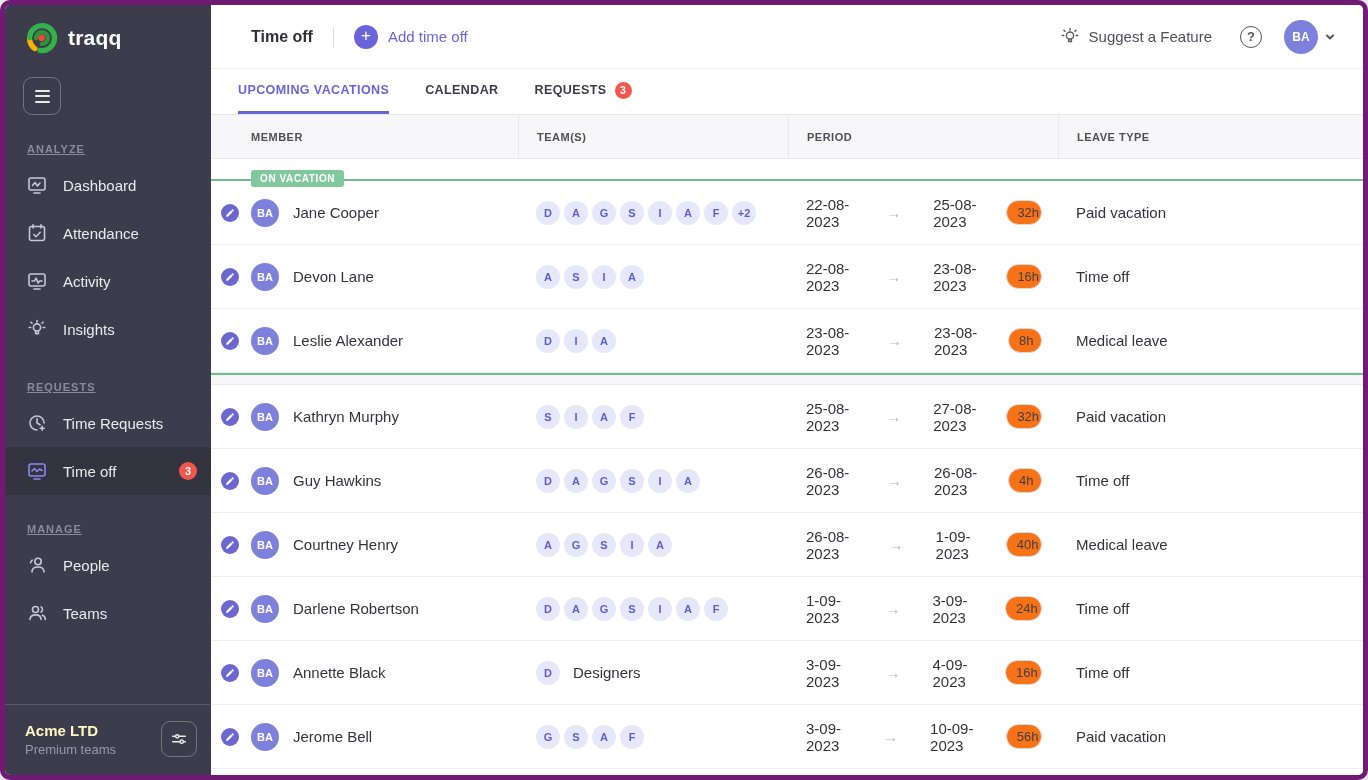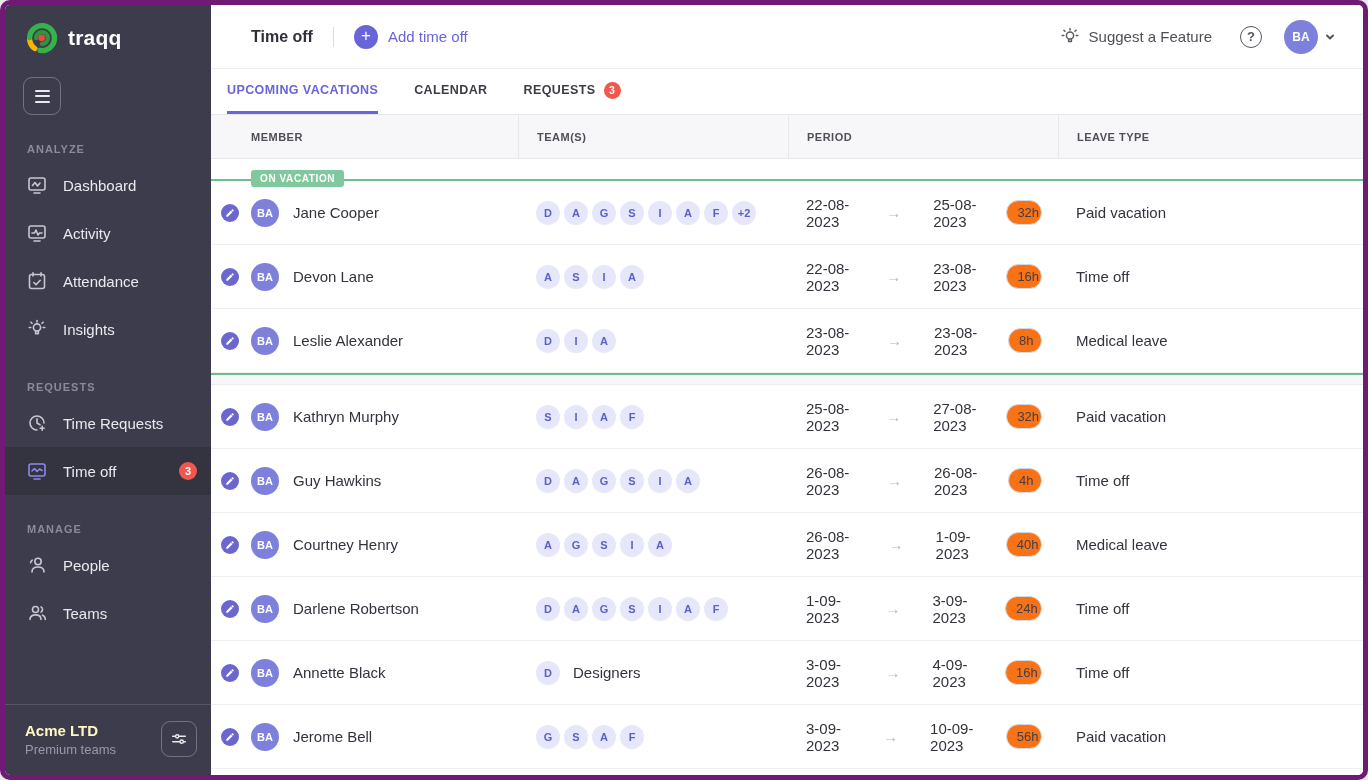"UPCOMING VACATIONS" .tabs { padding-left: 16px -> 27px }
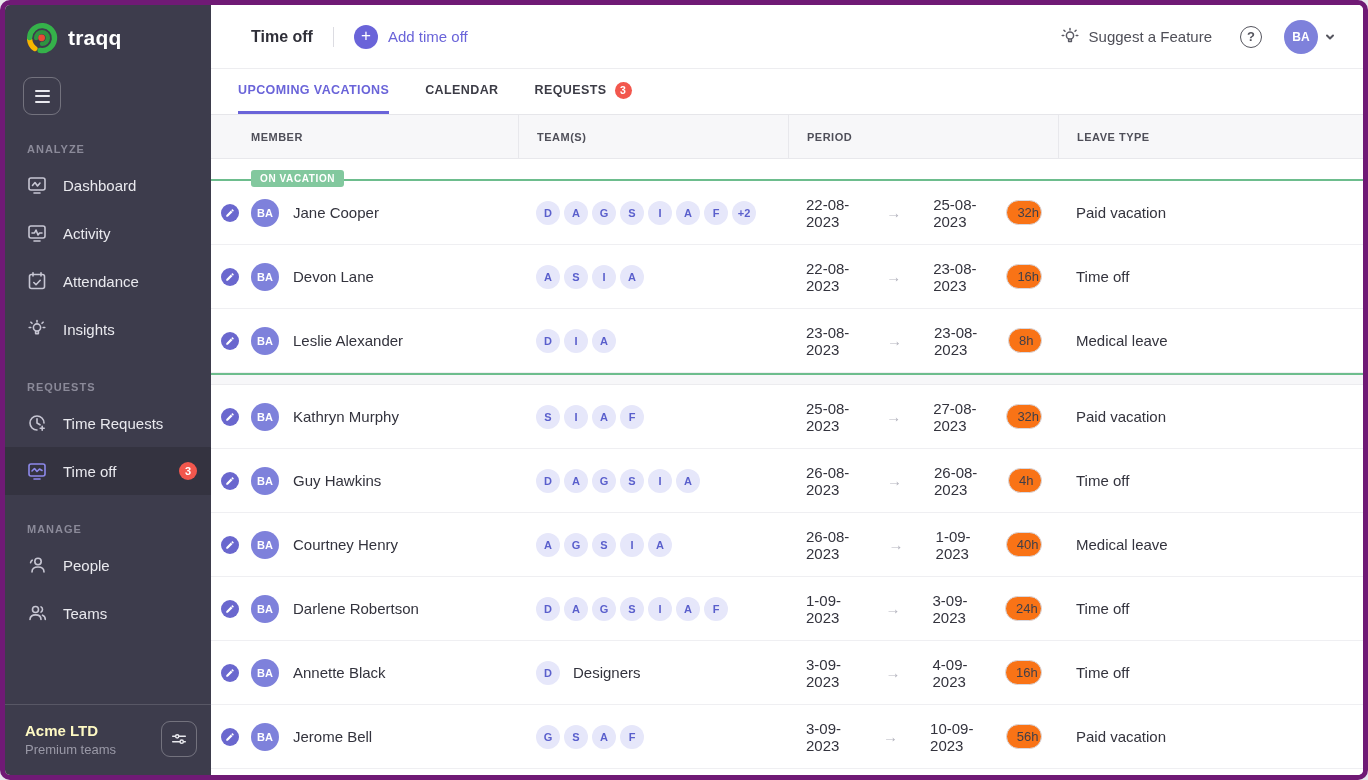"ANALYZE" .nav-label { text-decoration: none -> underline }
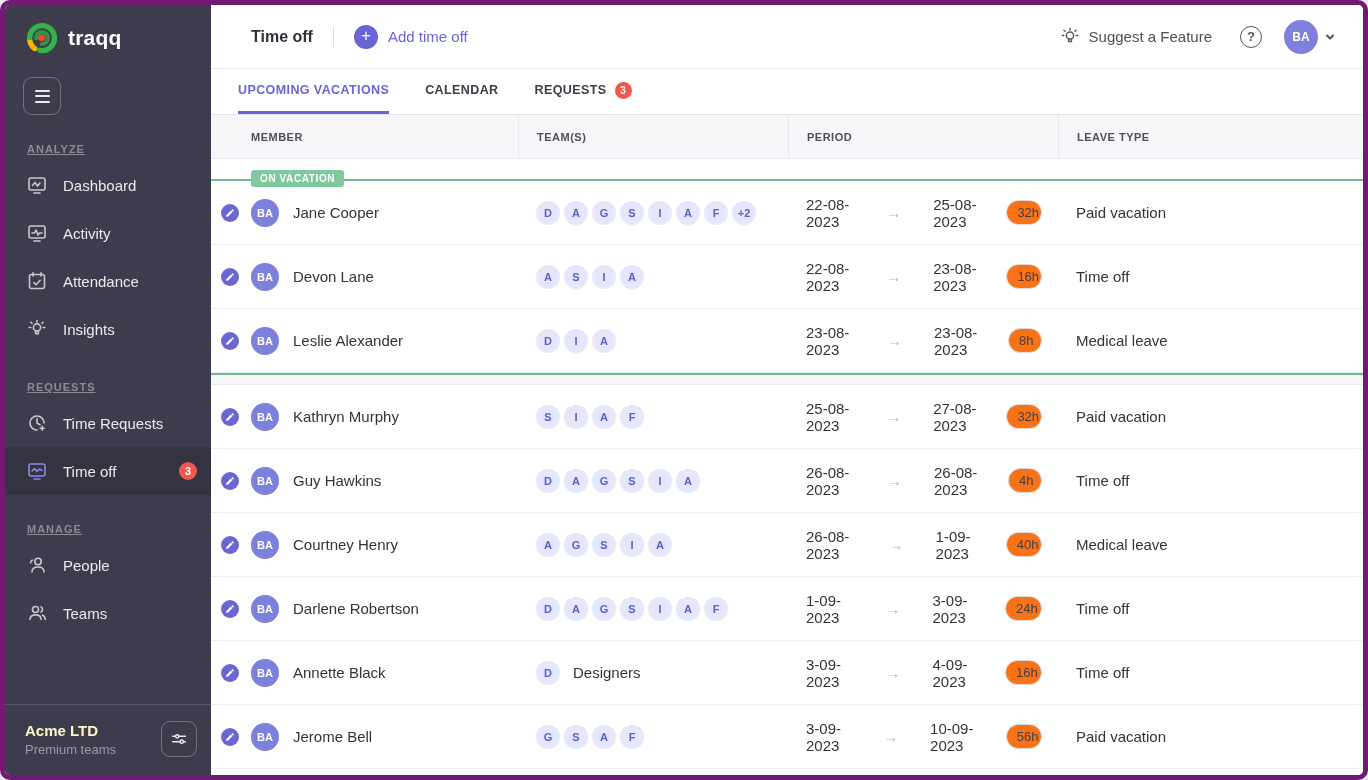"Activity" div.nav-item { order: before "Attendance" -> after "Attendance" }
